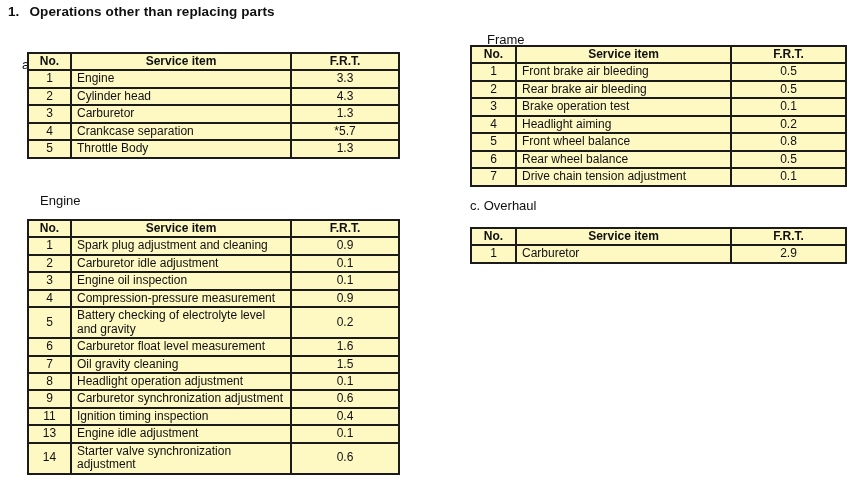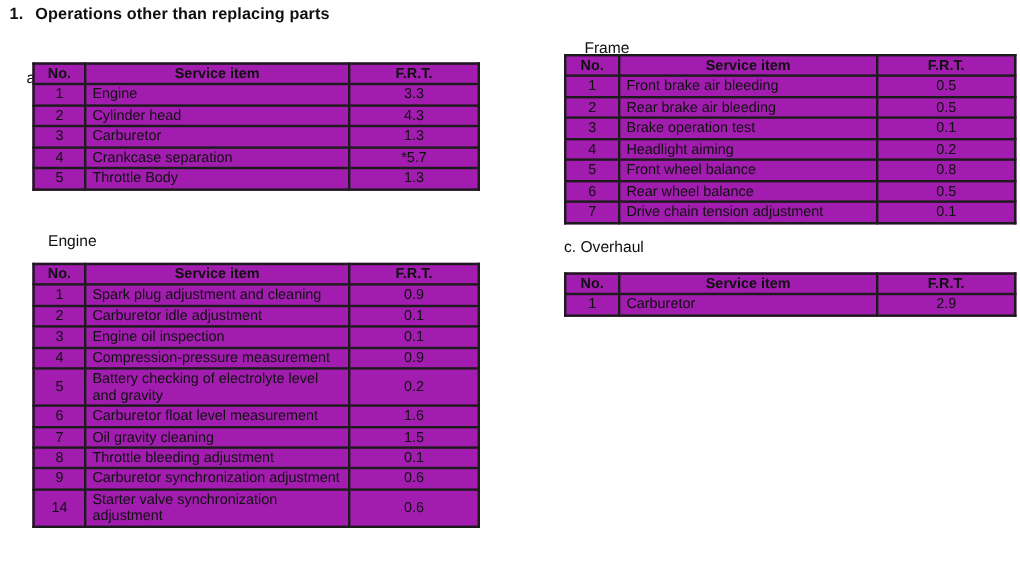"No." table.svc { background: #a21caf -> #fef9c3 }
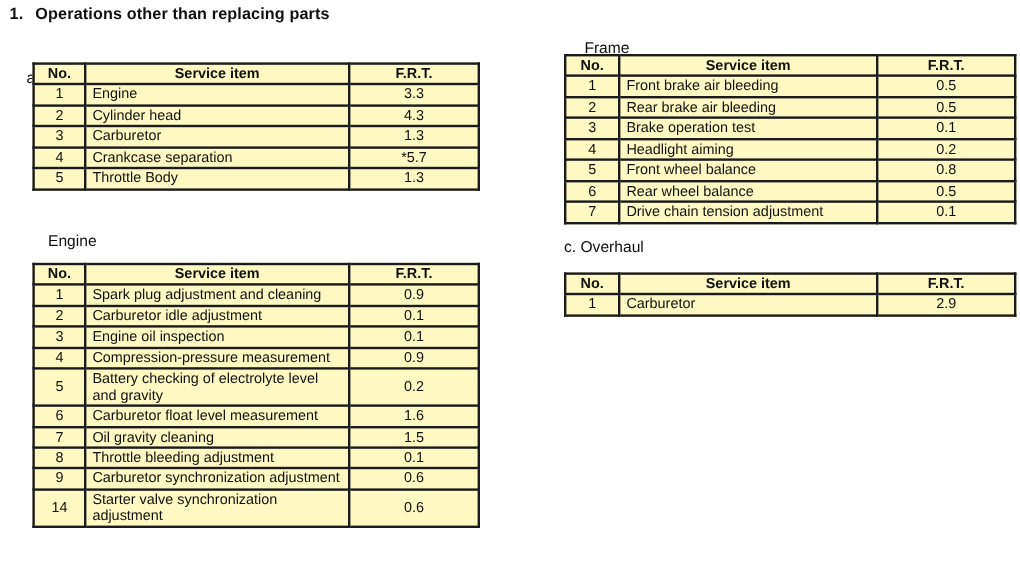"Throttle bleeding adjustment" td.cell-item { text: Throttle bleeding -> Headlight operation }
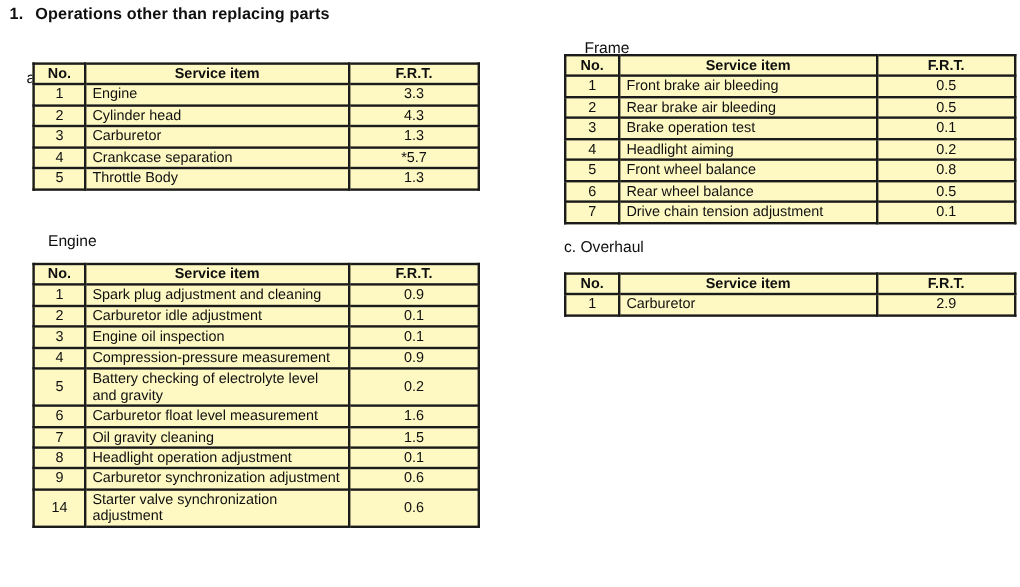"11" tr { html: none -> <tr> <td>11</td> <td>Ignition timing inspection</td> <td>0.4</td> </tr> }
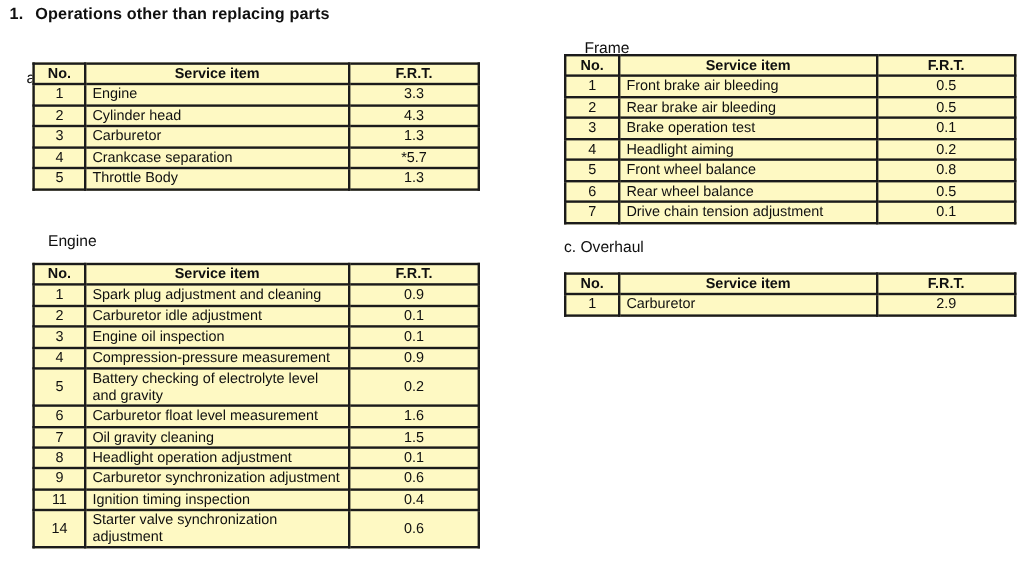"13" tr { html: none -> <tr> <td>13</td> <td>Engine idle adjustment</td> <td>0.1</td> </tr> }
